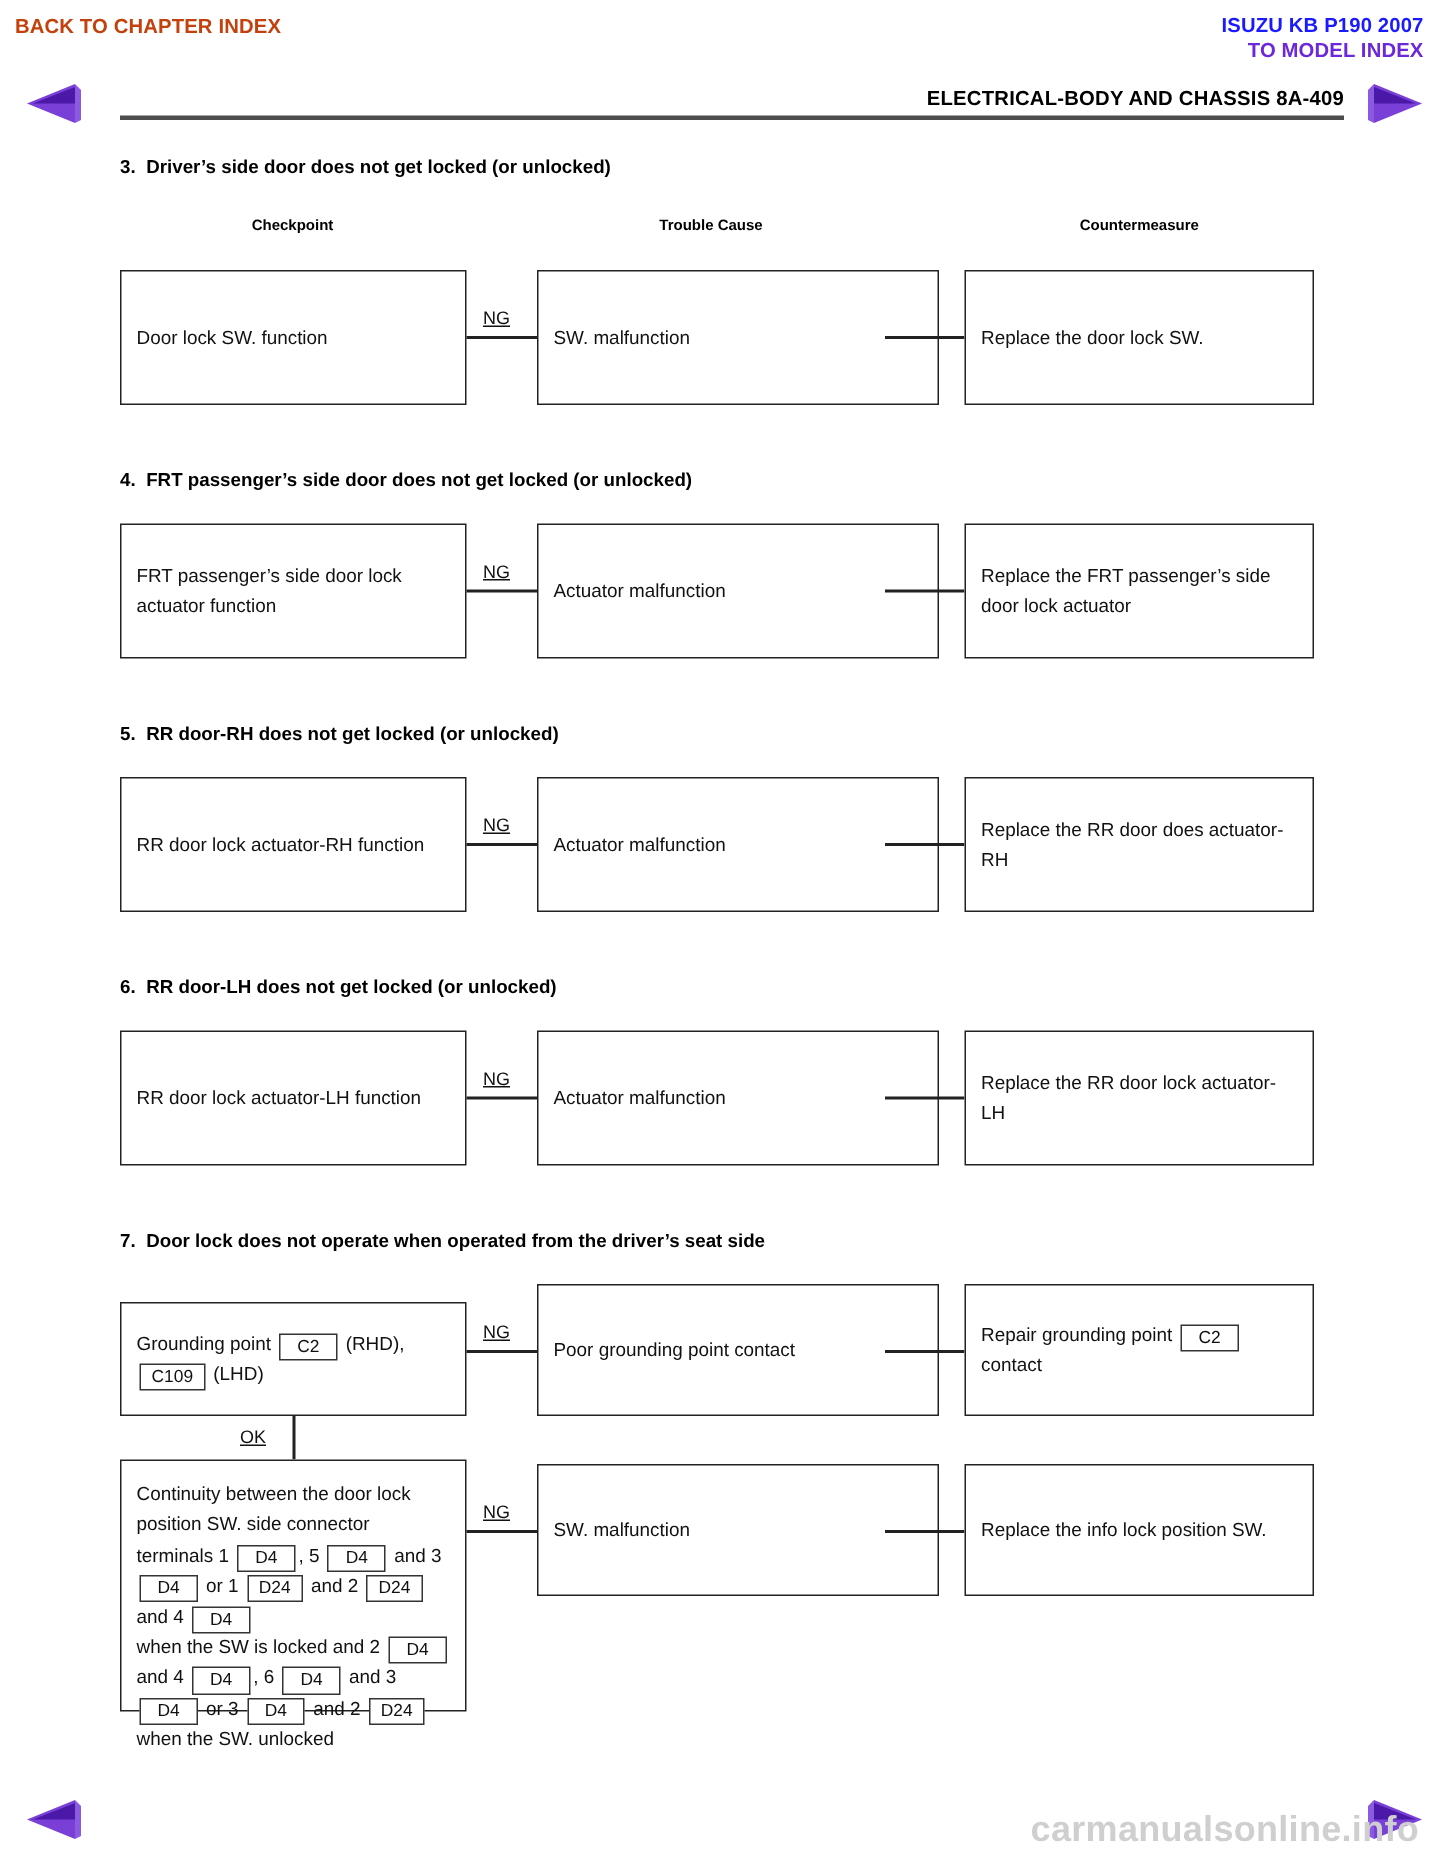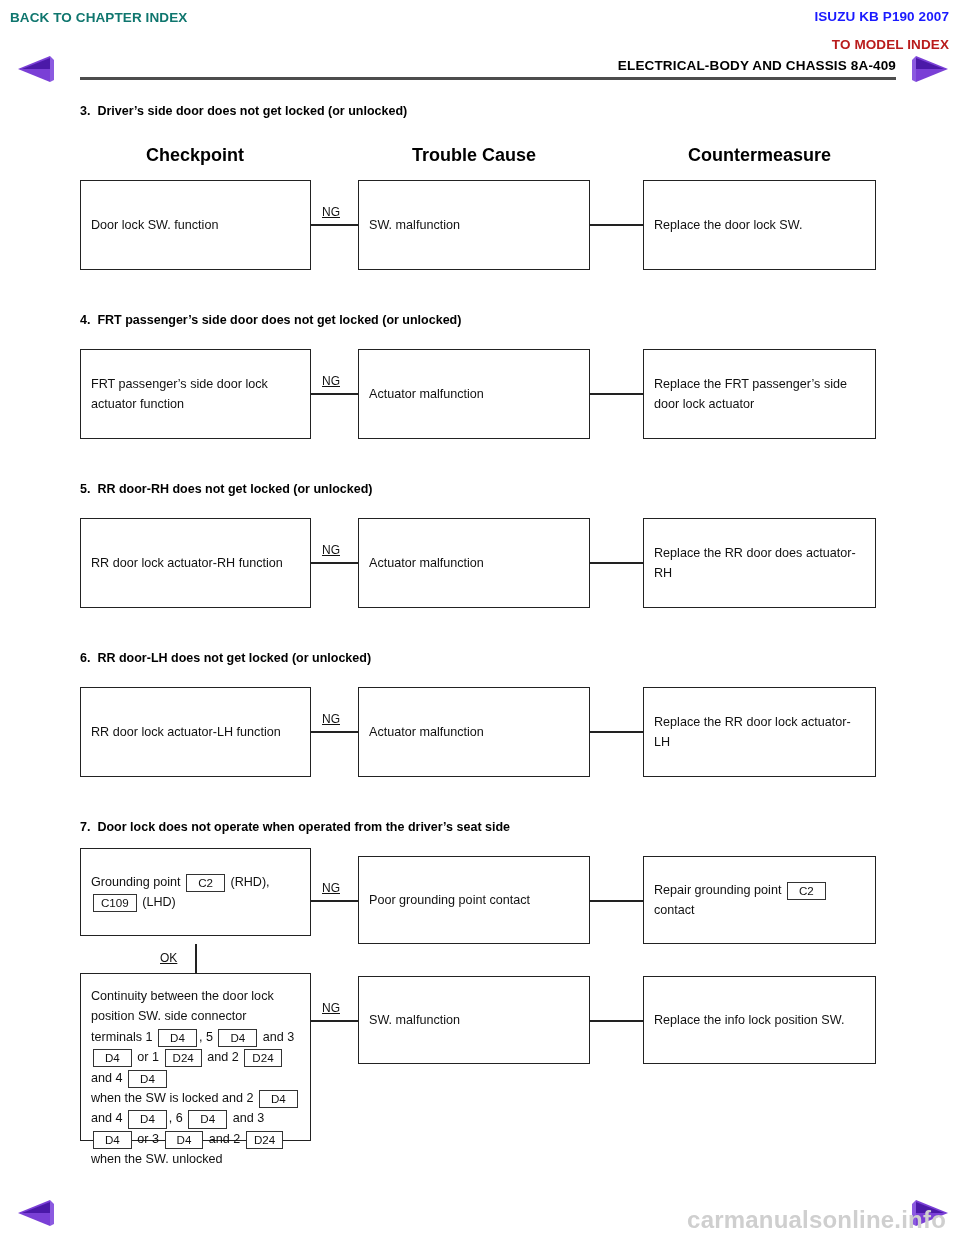"BACK TO CHAPTER INDEX" #back-chapter-index { color: #0f766e -> #c2410c }
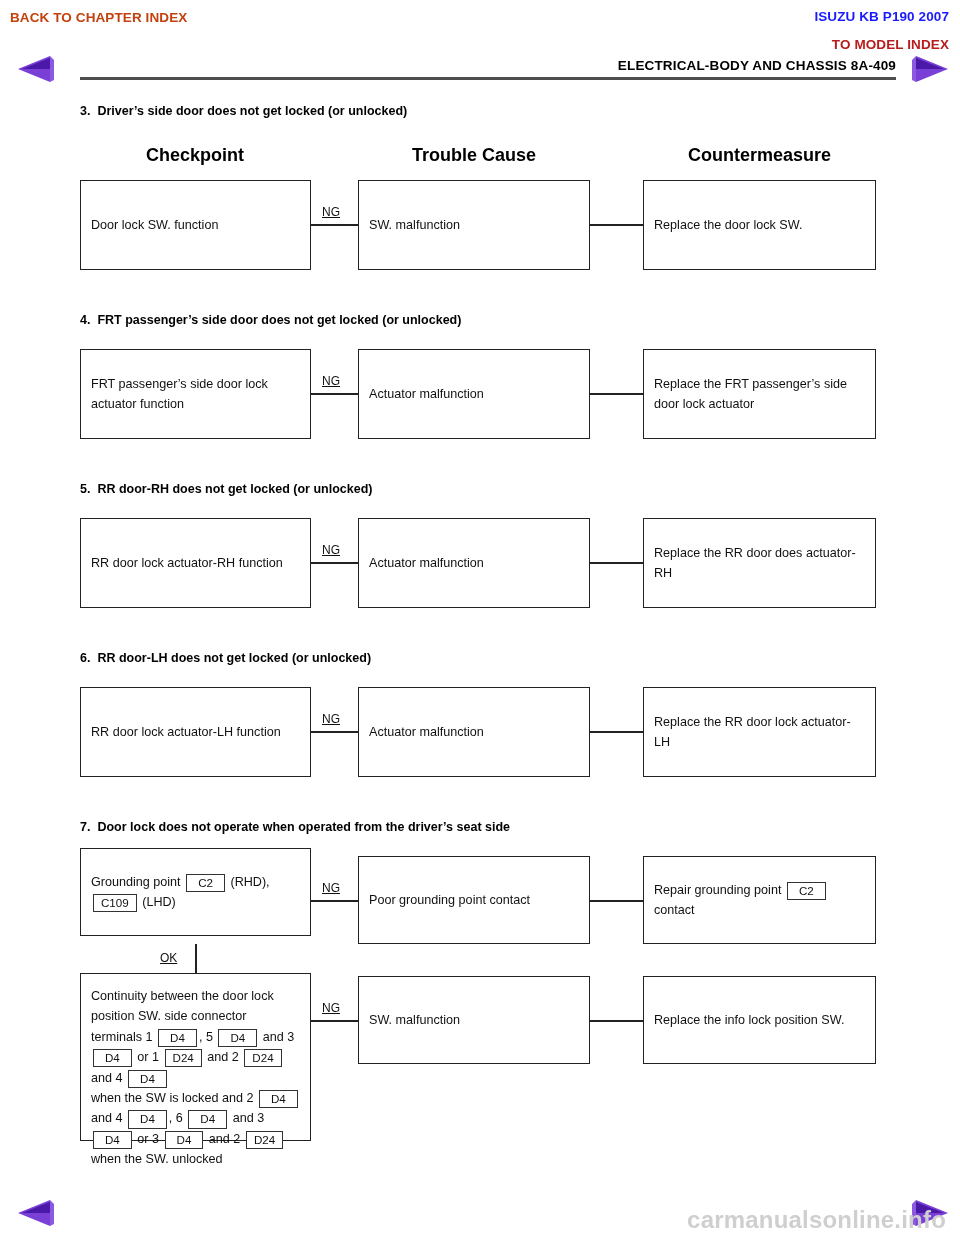"TO MODEL INDEX" #to-model-index { color: #b91c1c -> #6d28d9; top: 37px -> 26px }
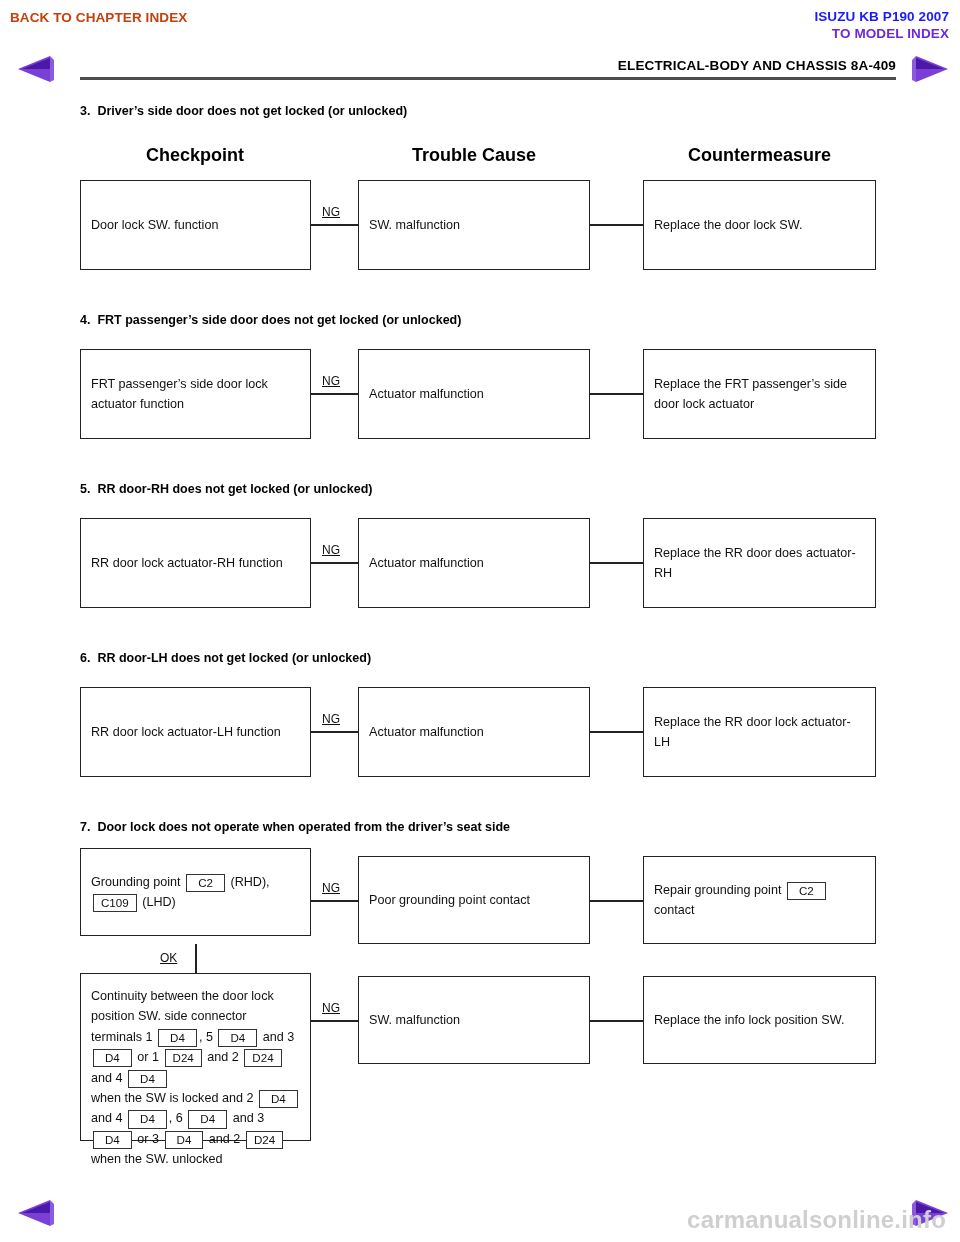"Checkpoint" .col-title { font-size: 18px -> 10px }
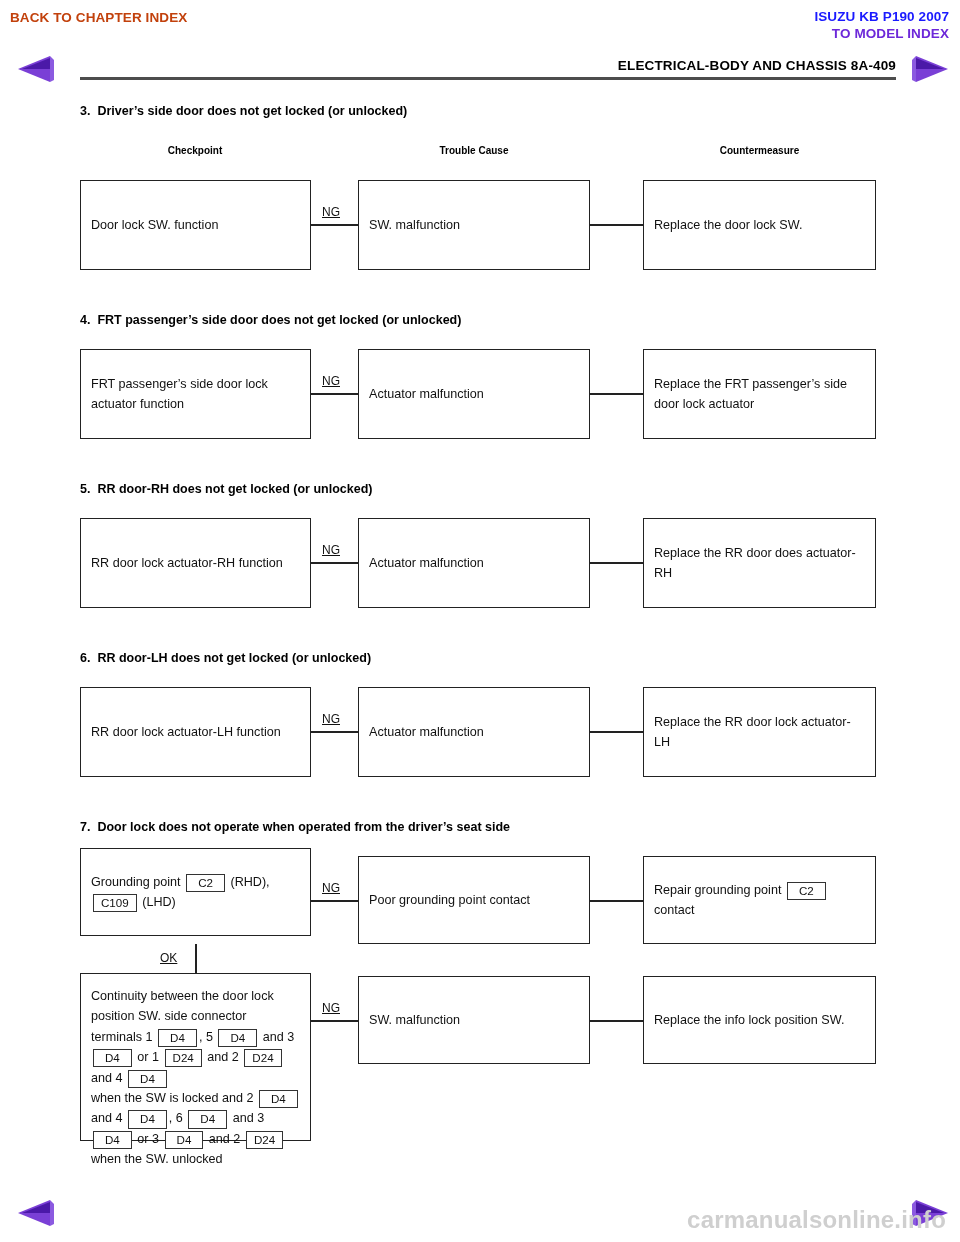"SW. malfunction" .col2 { width: 232px -> 268px }
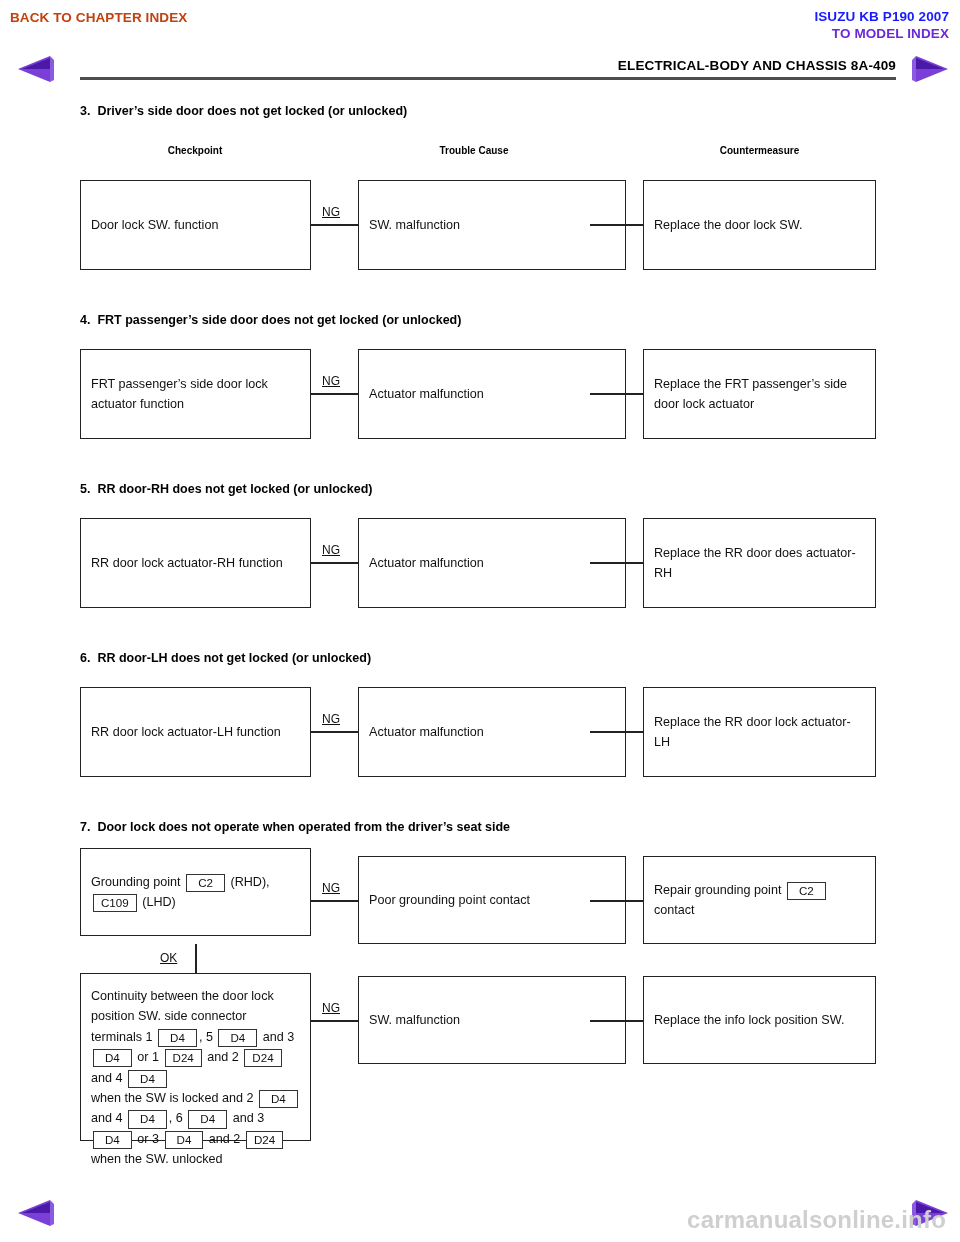"Grounding point C2 (RHD)," div.flow-box { height: 88px -> 76px; top: 848px -> 868px }
